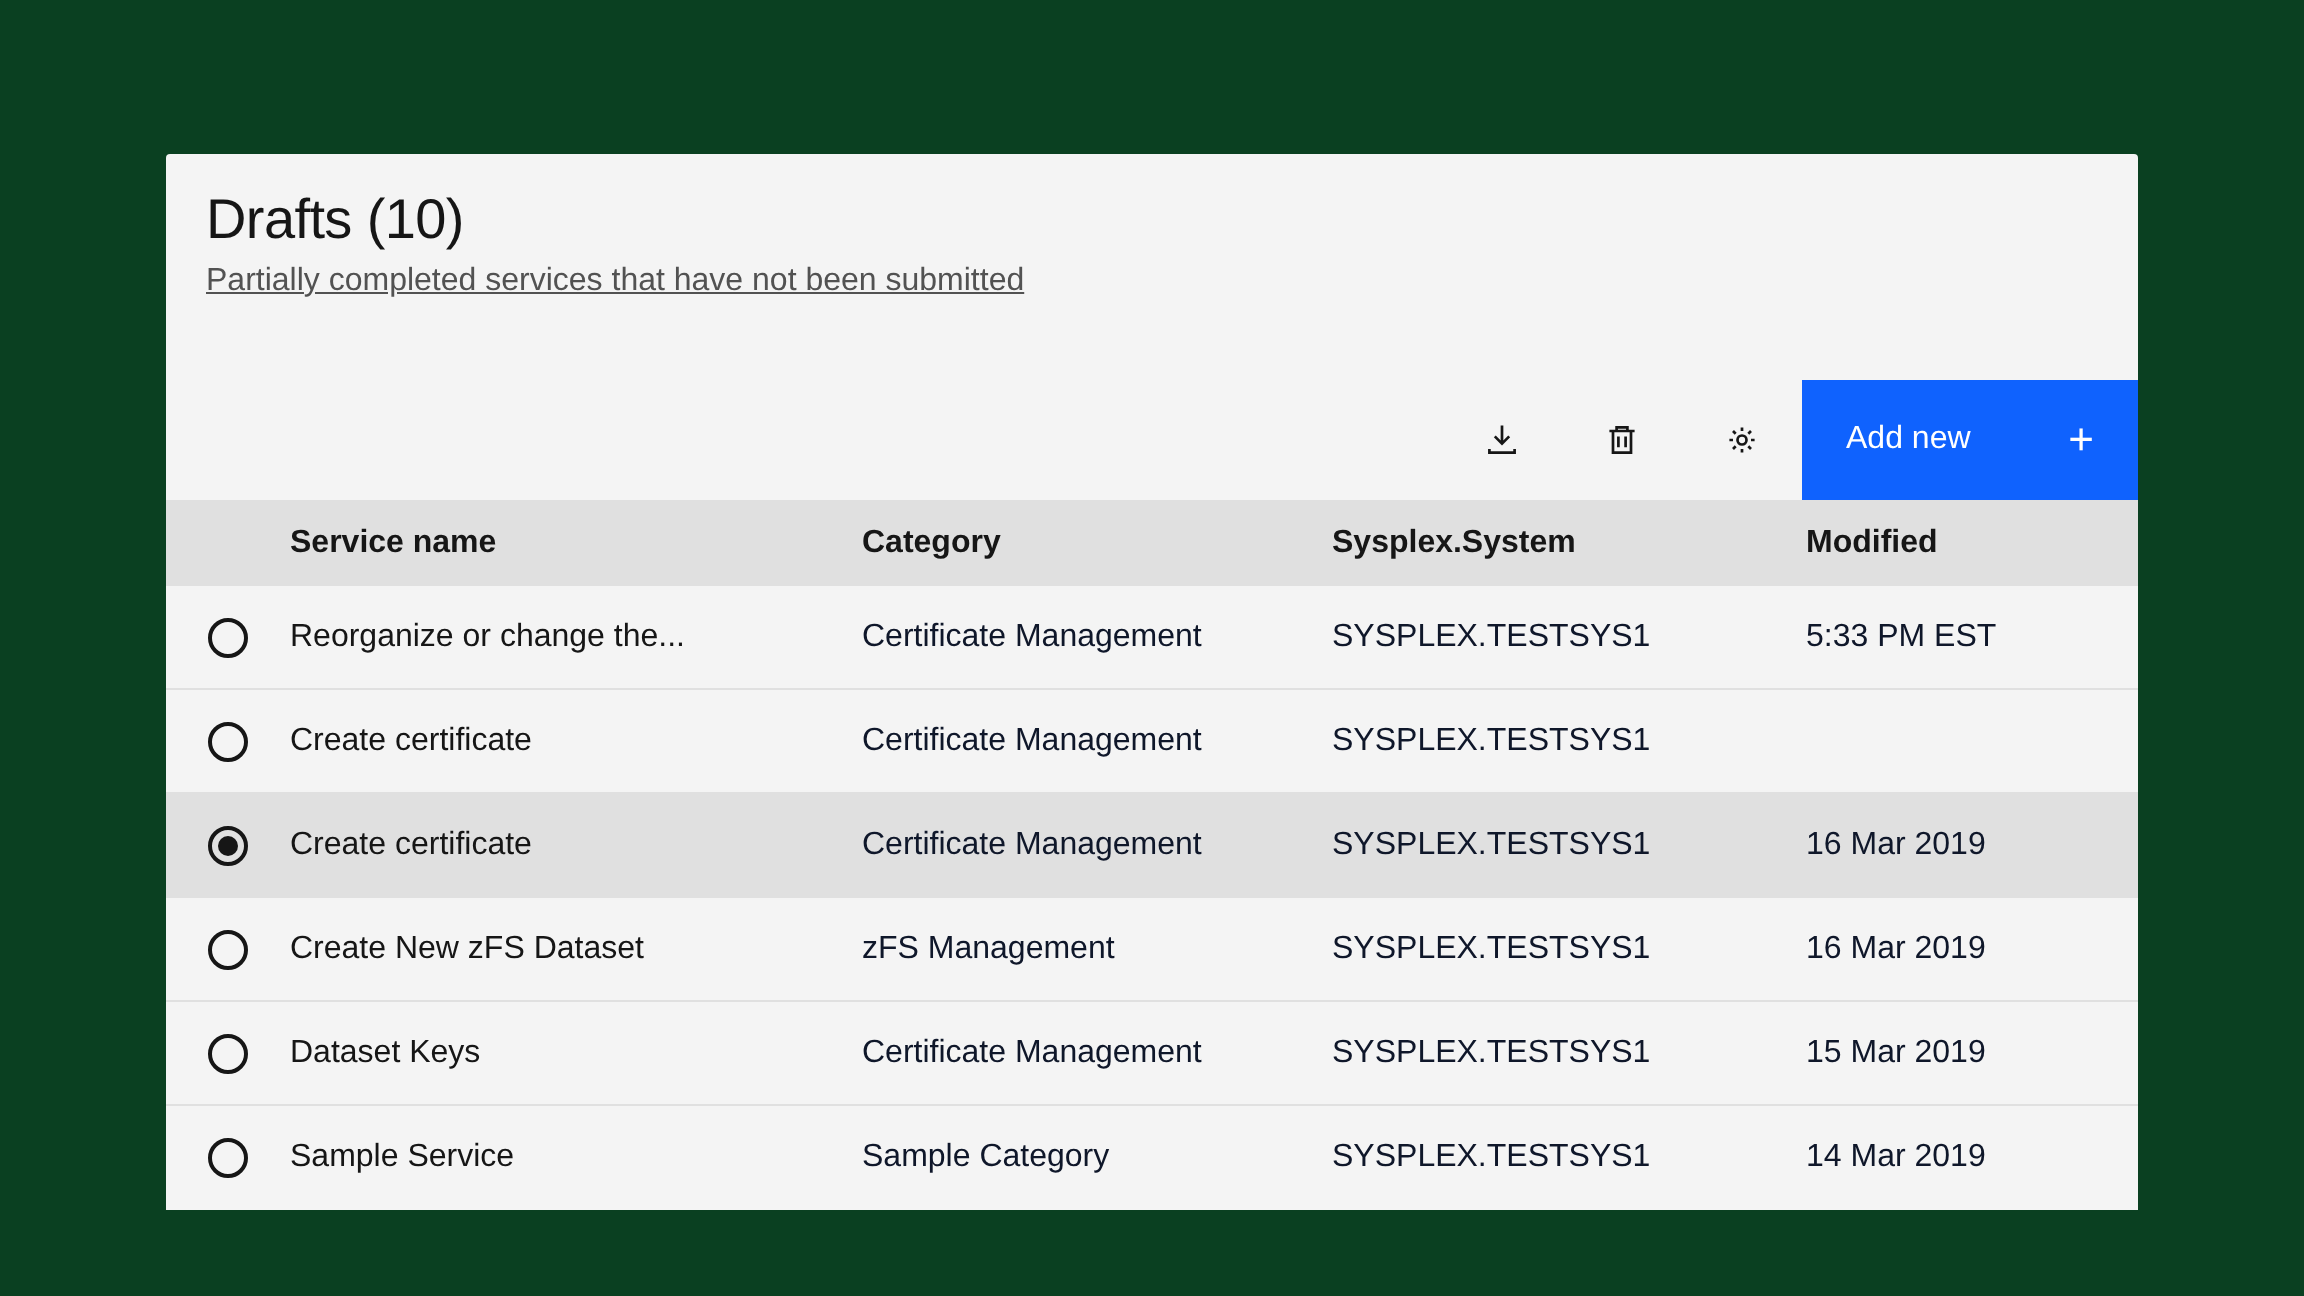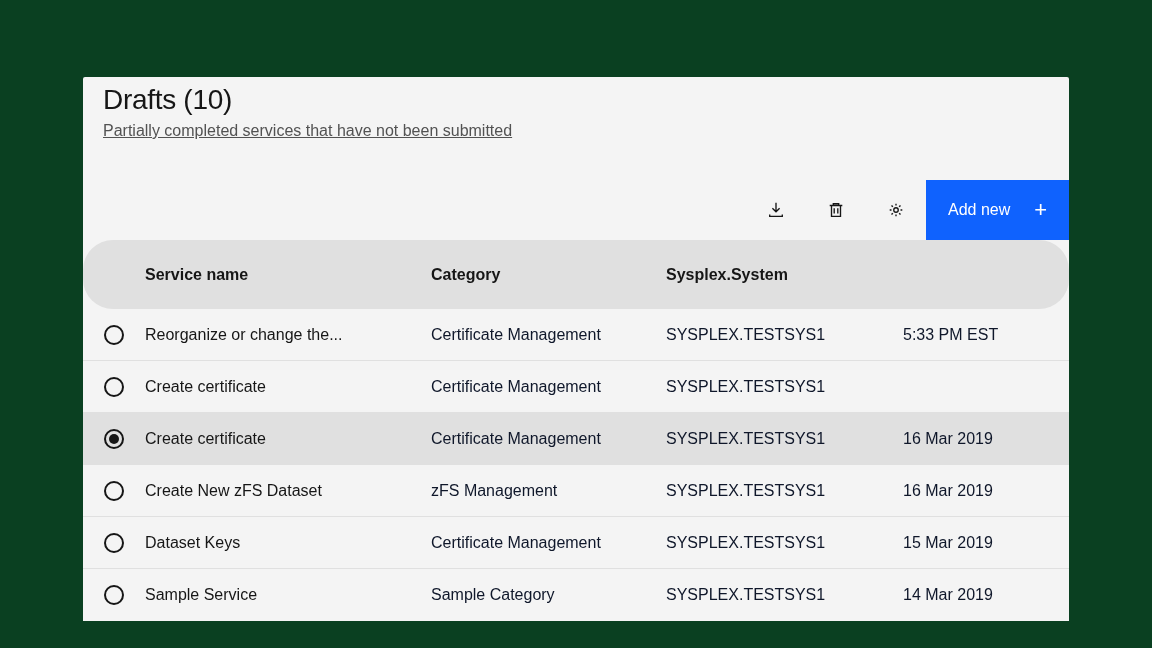"Drafts (10)" .panel-header { padding: 7px 20px 40px 20px -> 17px 20px 40px 20px }
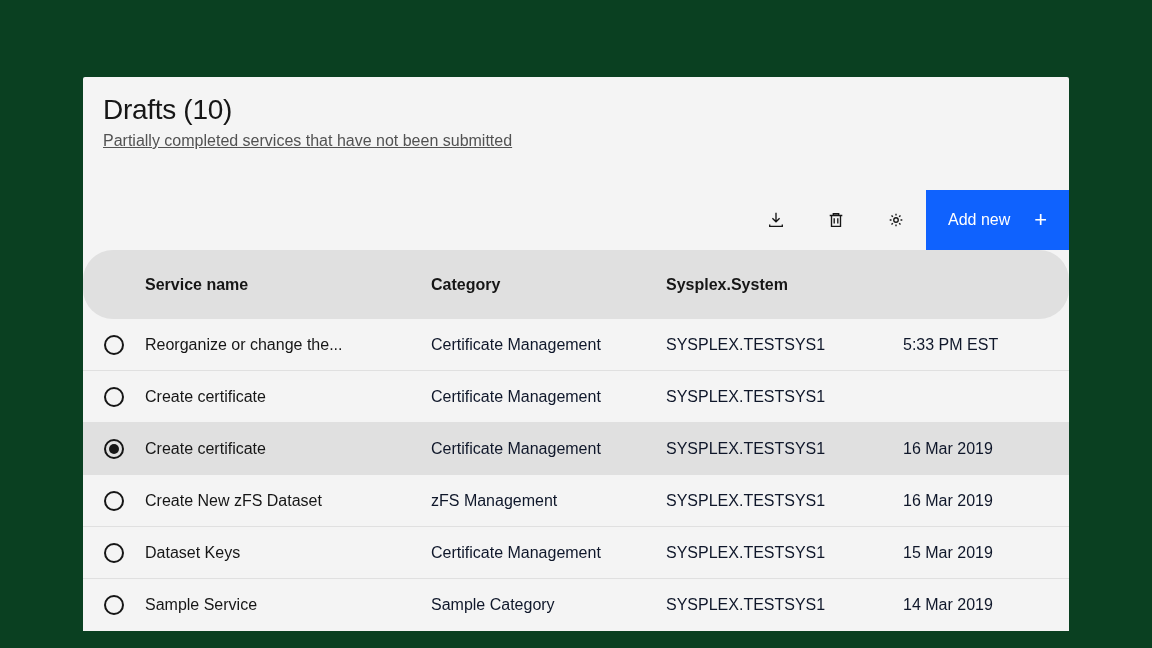"Add new" .add-new-btn { width: 143px -> 168px }
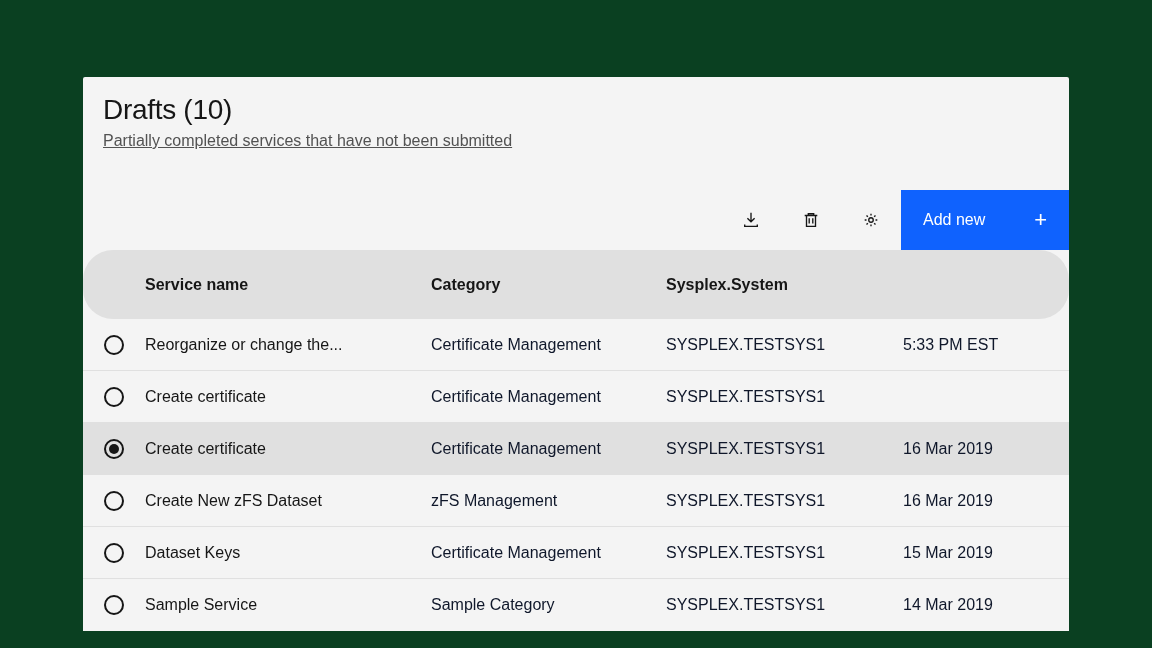"Service name" .table-header { border-radius: 30px -> none; height: 69px -> 43px }
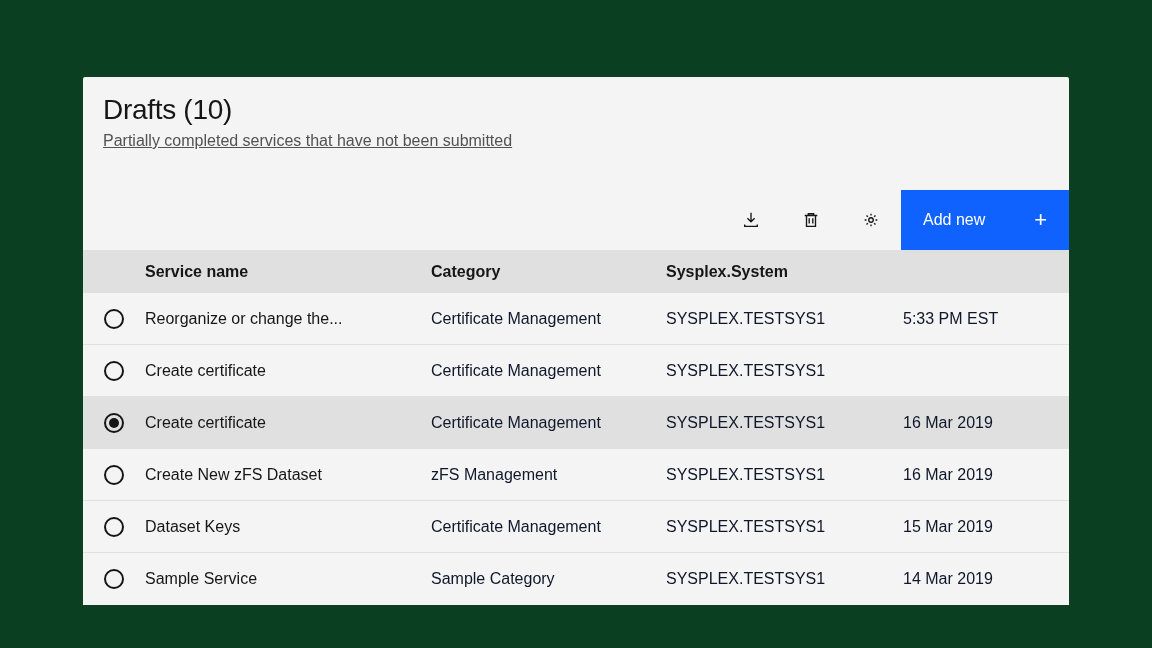"Modified" div.th { html: none -> <div>Modified</div> }
